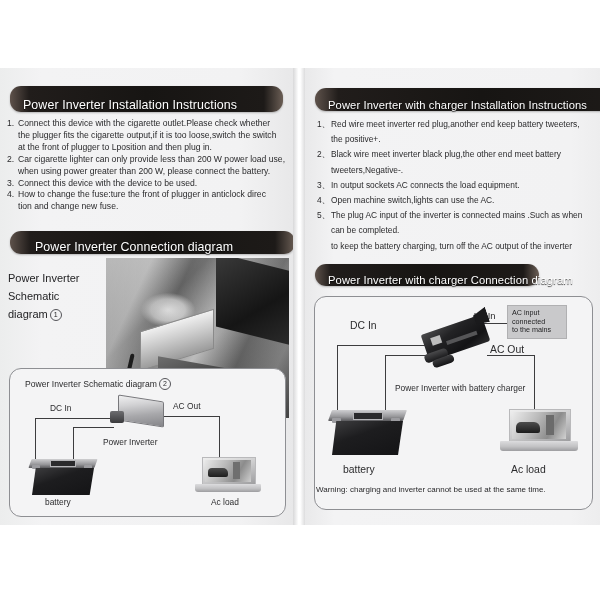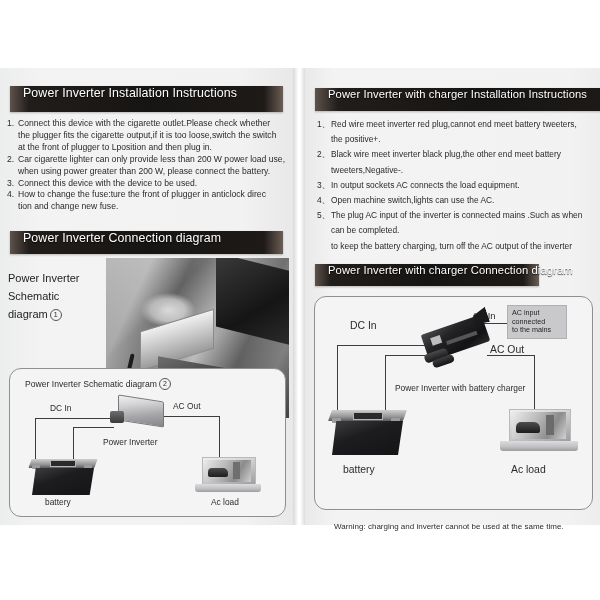"Power Inverter Installation Instructions" .ribbon { align-items: flex-start -> flex-end; border-radius: none -> 11px }
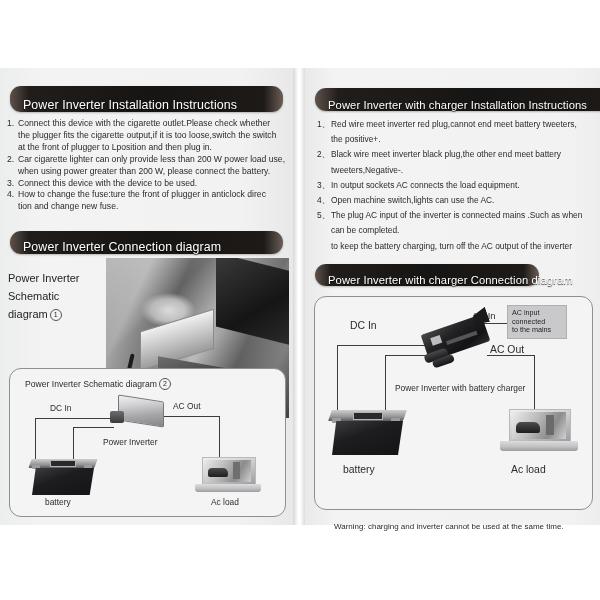"Red wire meet inverter red" div.ins-txt { text: plug,cannot end meet -> plug,another end keep }
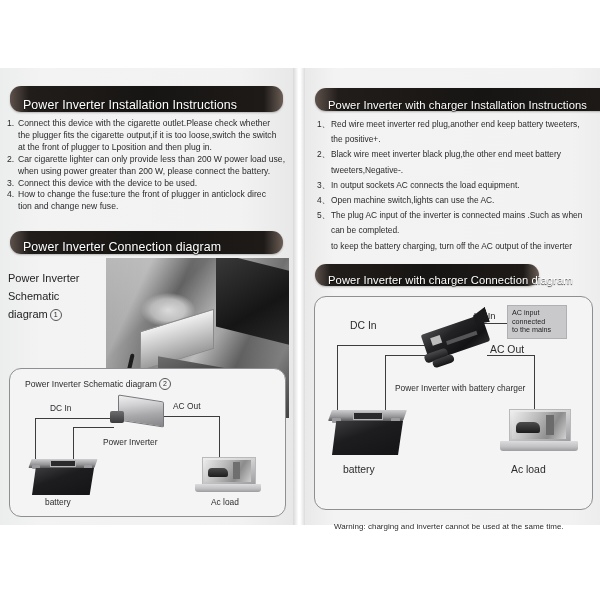"Power Inverter Connection diagram" div.ribbon { padding-left: none -> 12px }
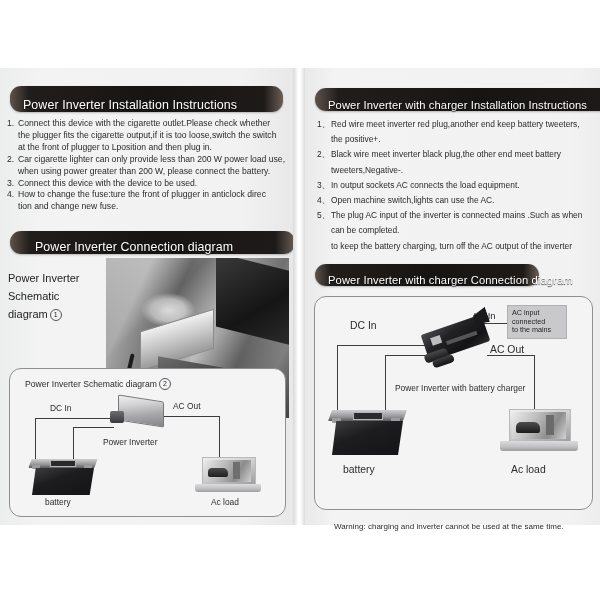"Warning: charging and inverter cannot" div.warn { left: 19px -> 1px; margin-top: 37px -> none }
